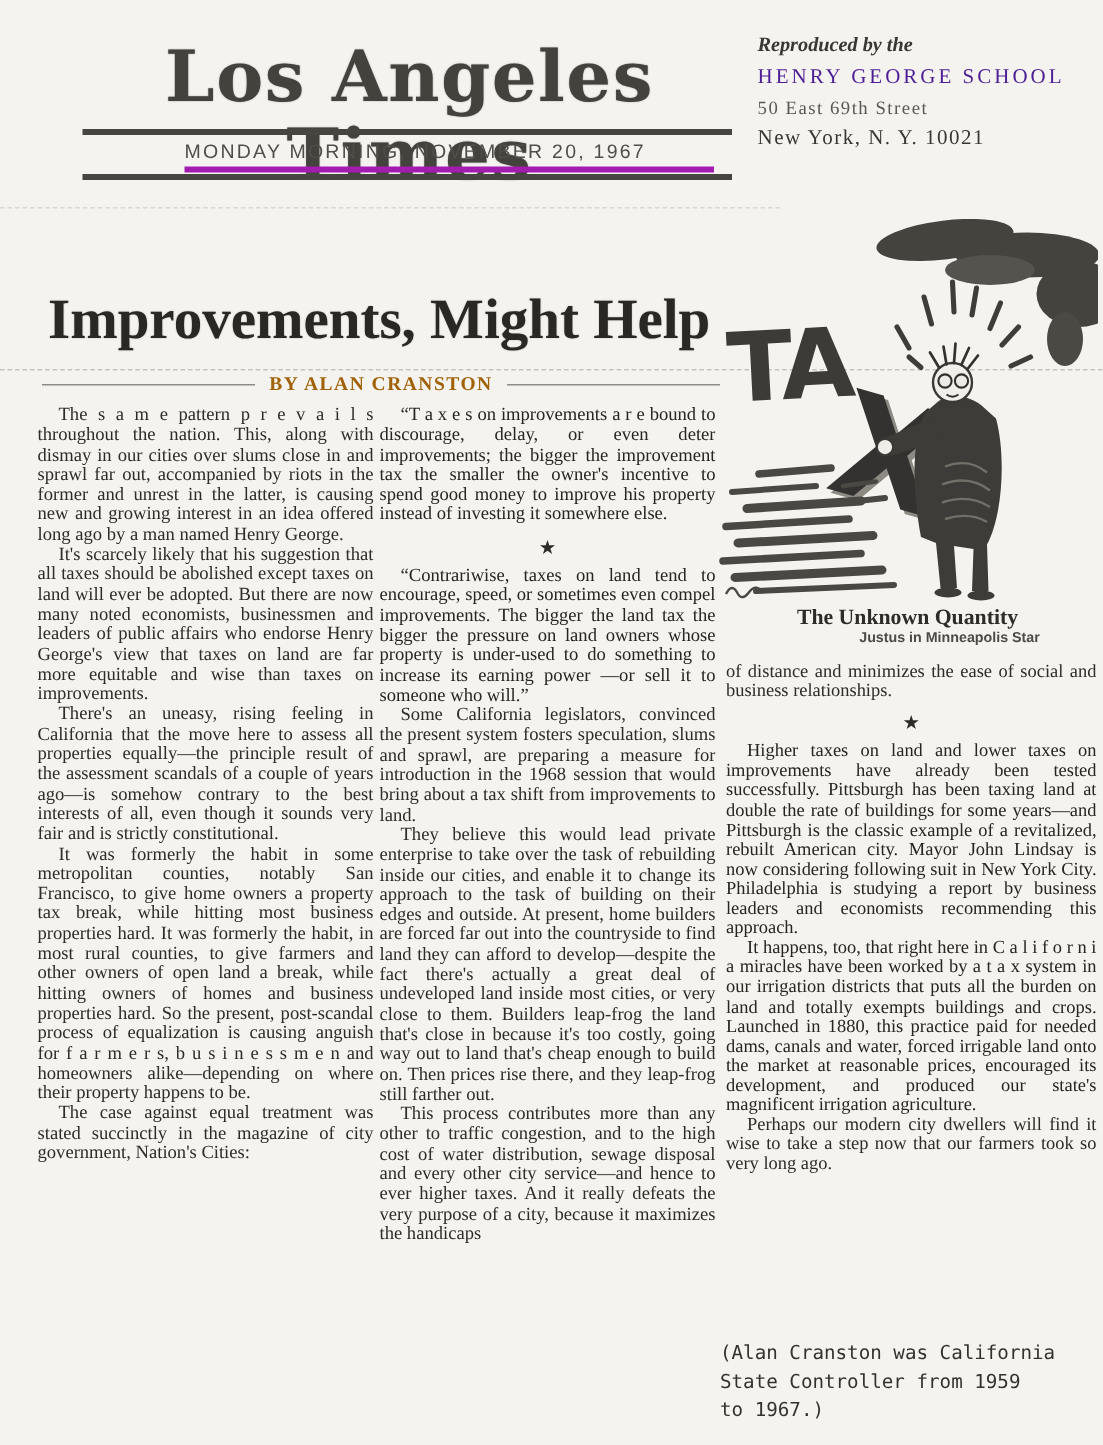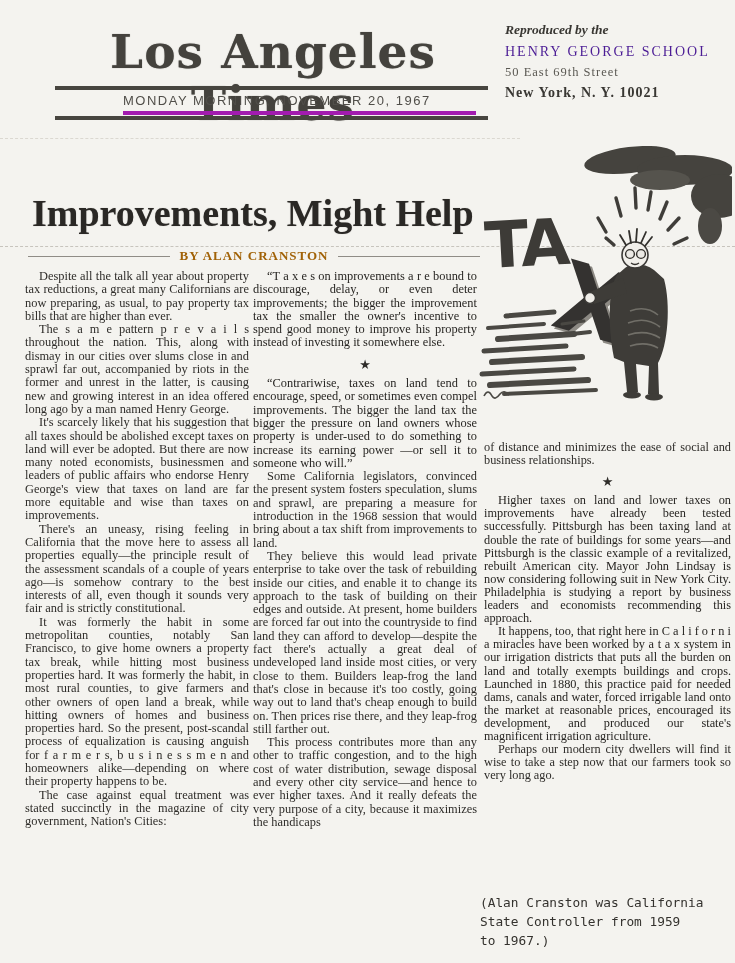"New York, N. Y. 10021" .repro-4 { font-weight: bold -> normal }
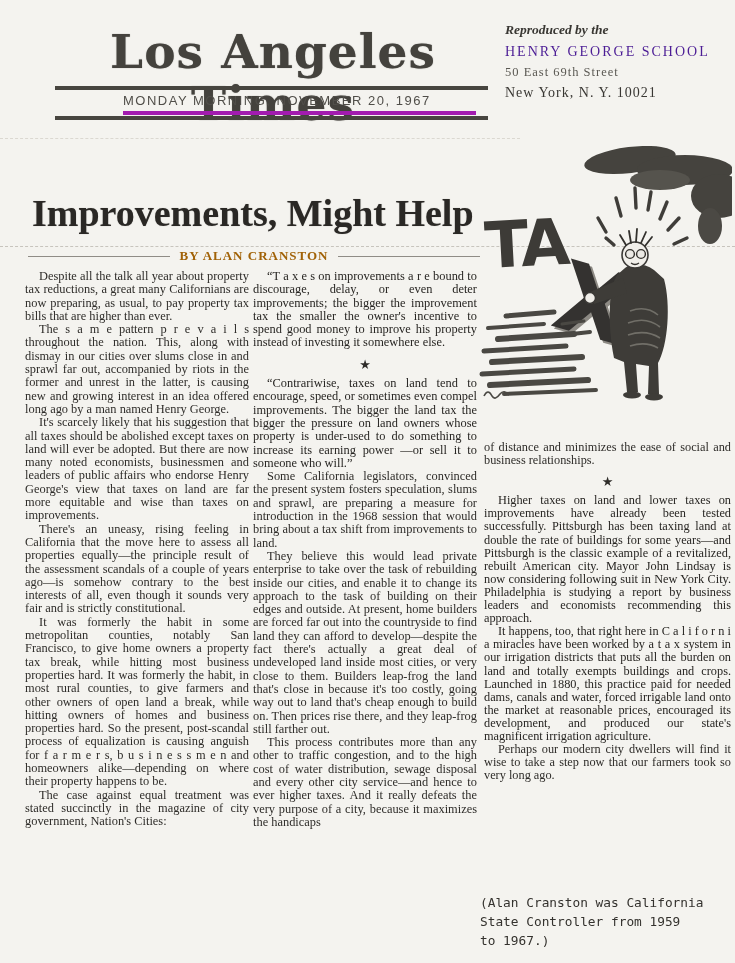"Despite all the talk all" p.para { html: <p>Despite all the talk all year about property tax reductions, a great many Californians are now preparing, as usual, to pay property tax bills that are higher than ever.</p> -> none }
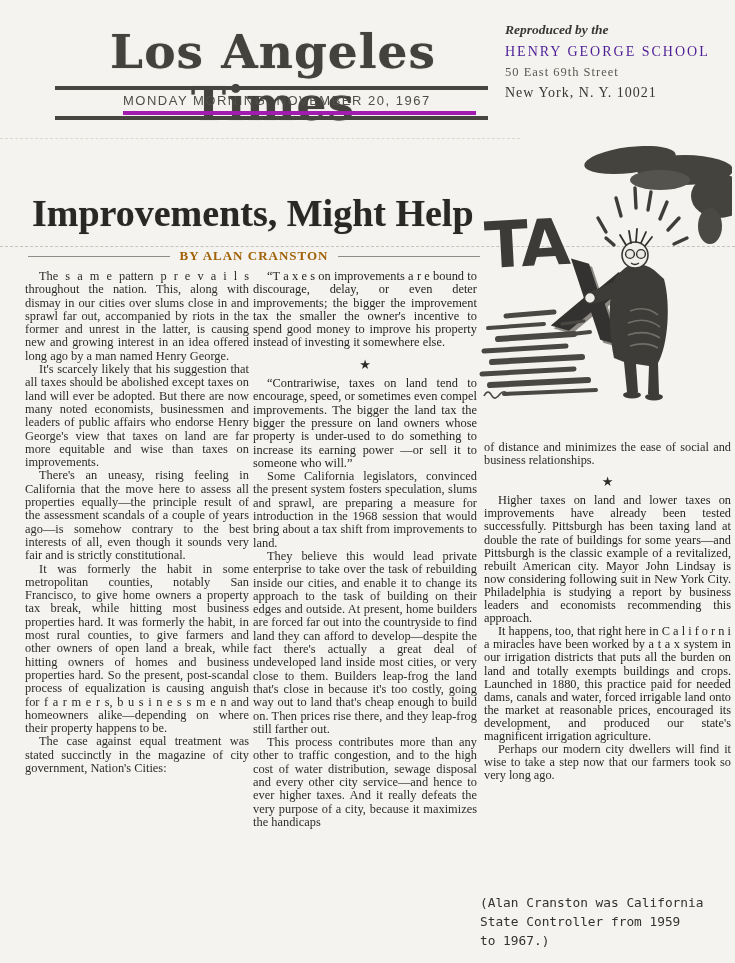"The Unknown Quantity" figcaption.cartoon-caption { html: none -> <figcaption> <div>The Unknown Quantity</div> <div>Justus in Minneapolis Star</div> </figcaption> }
